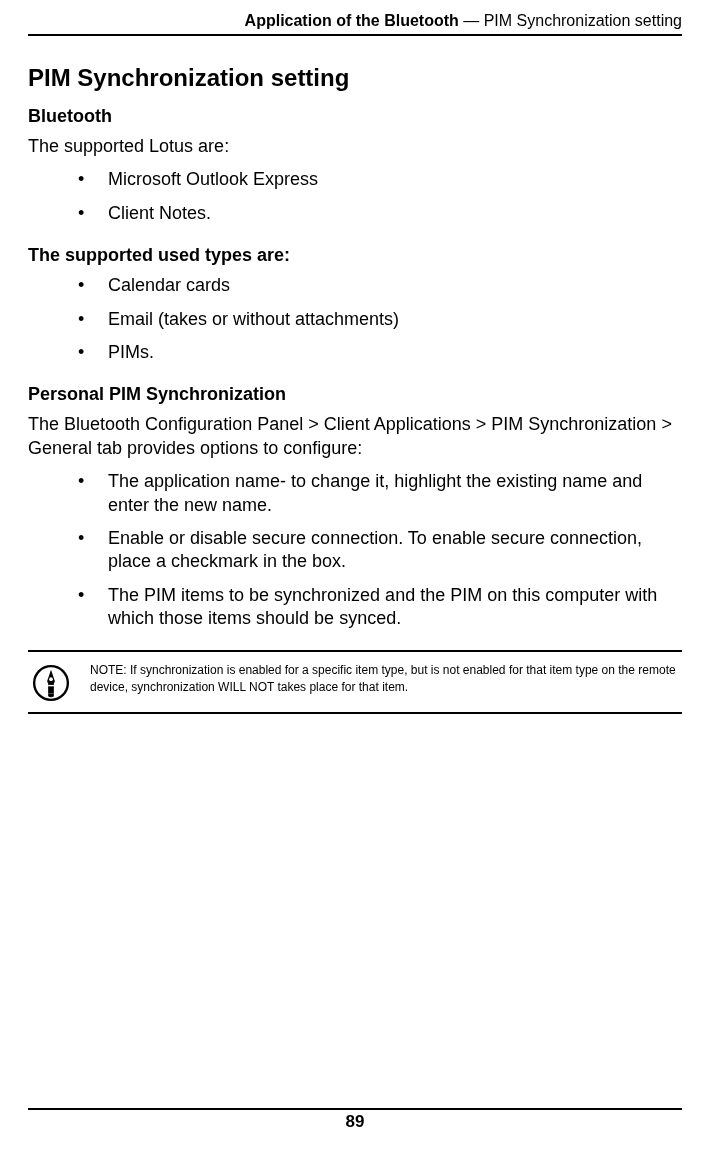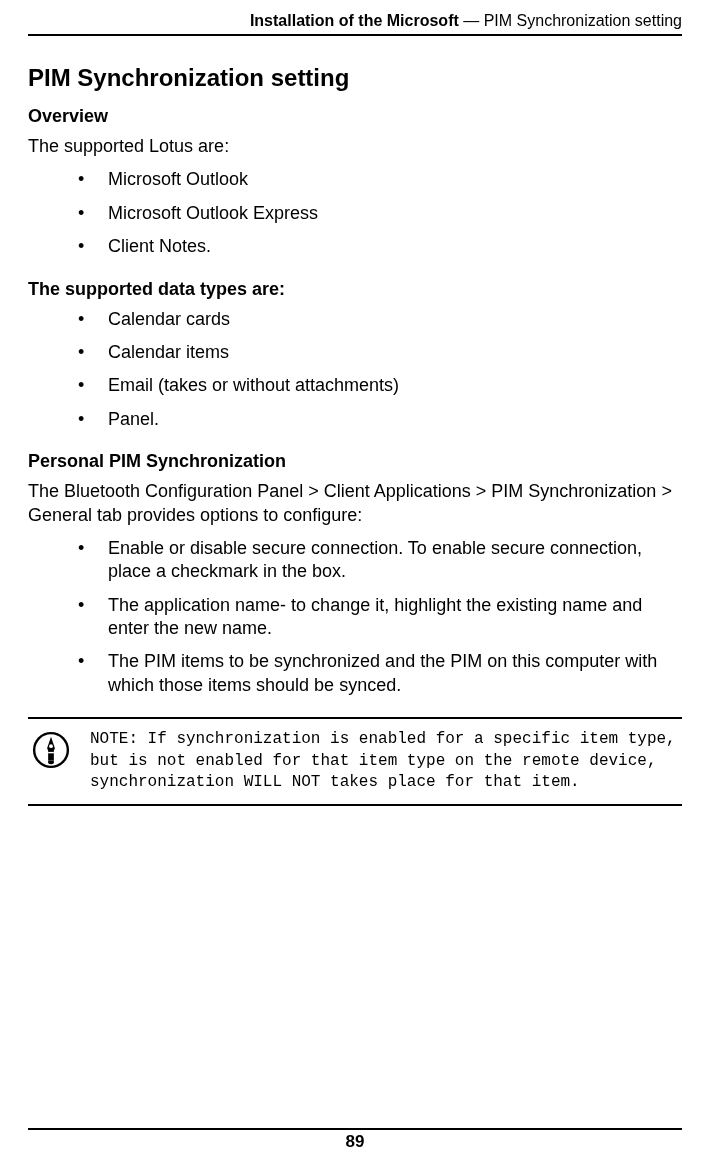"Installation of the Microsoft" span.bold { text: Installation of the Microsoft -> Application of the Bluetooth }
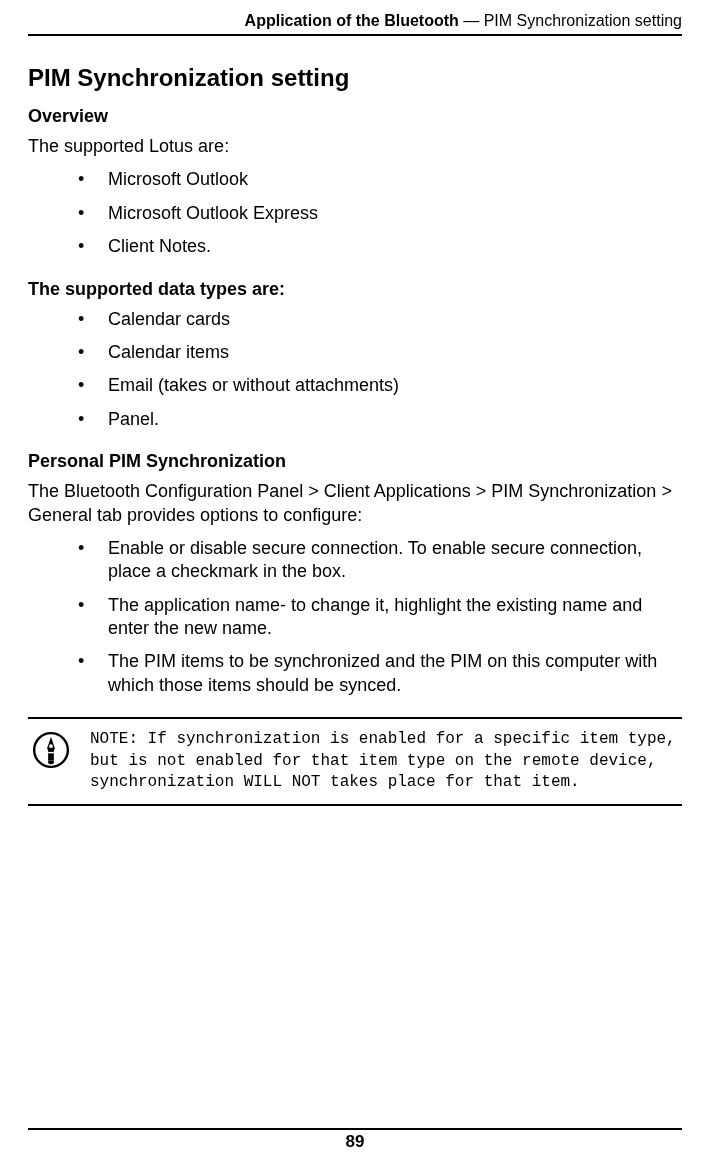"Overview" h2 { text: Overview -> Bluetooth }
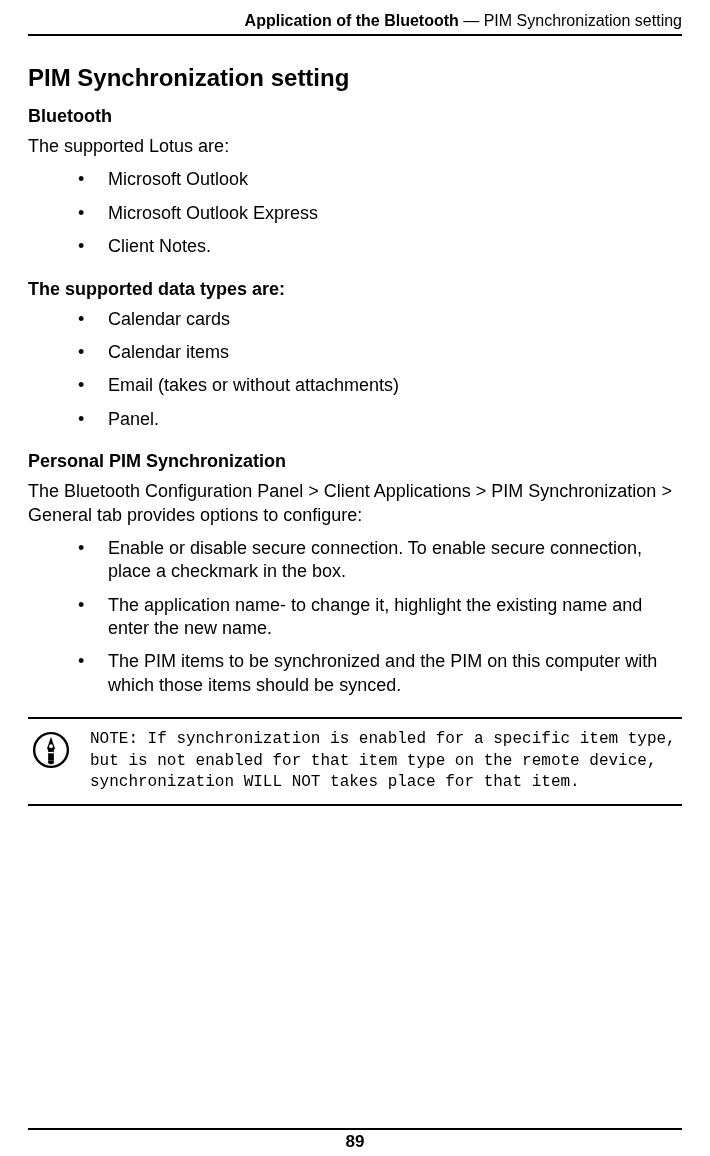"Microsoft Outlook" li { html: <li>Microsoft Outlook</li> -> none }
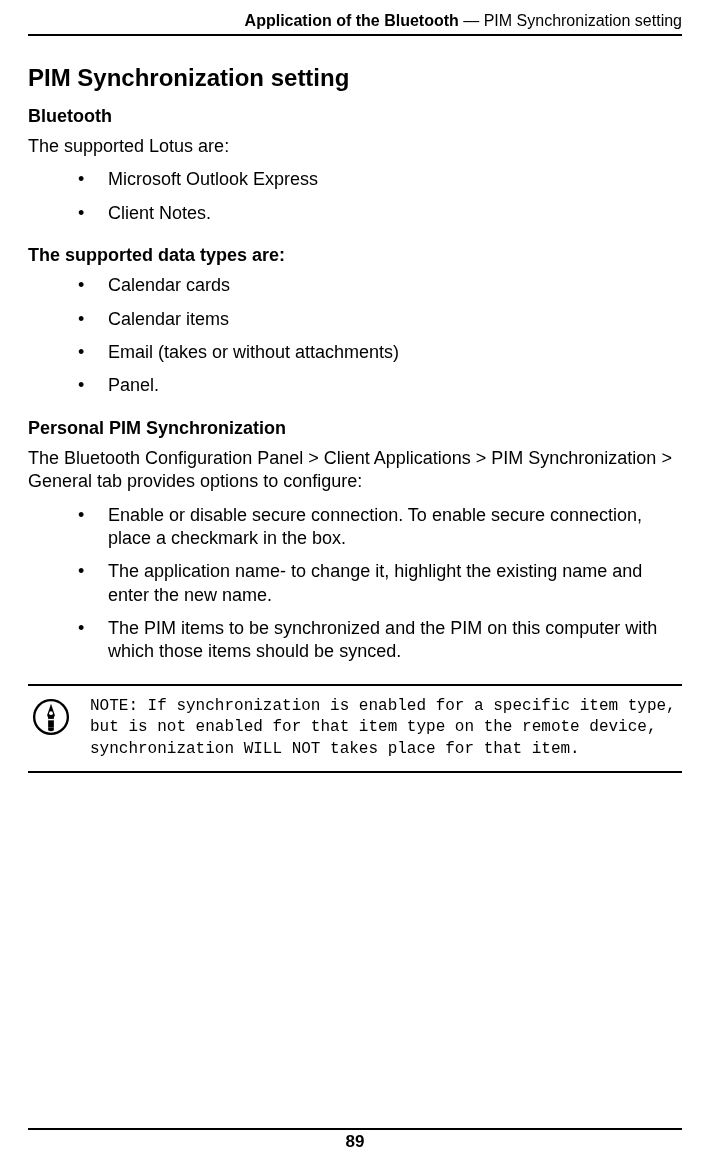"The supported data types are:" h2 { text: data -> used }
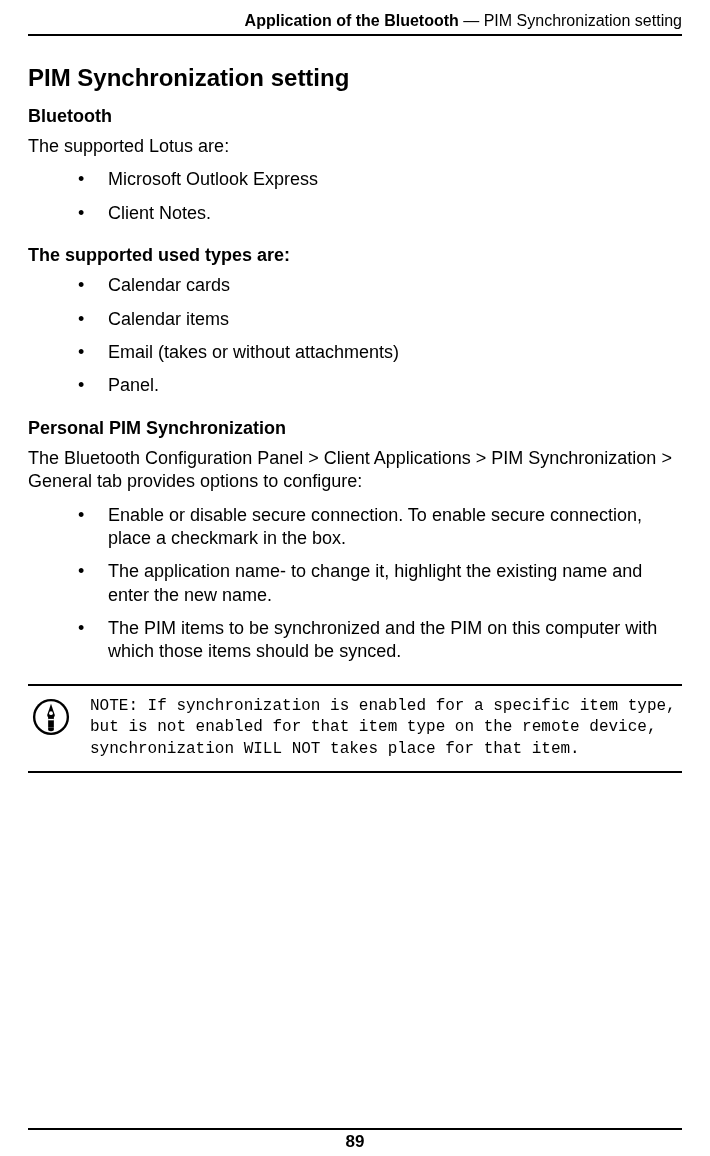"Calendar items" li { html: <li>Calendar items</li> -> none }
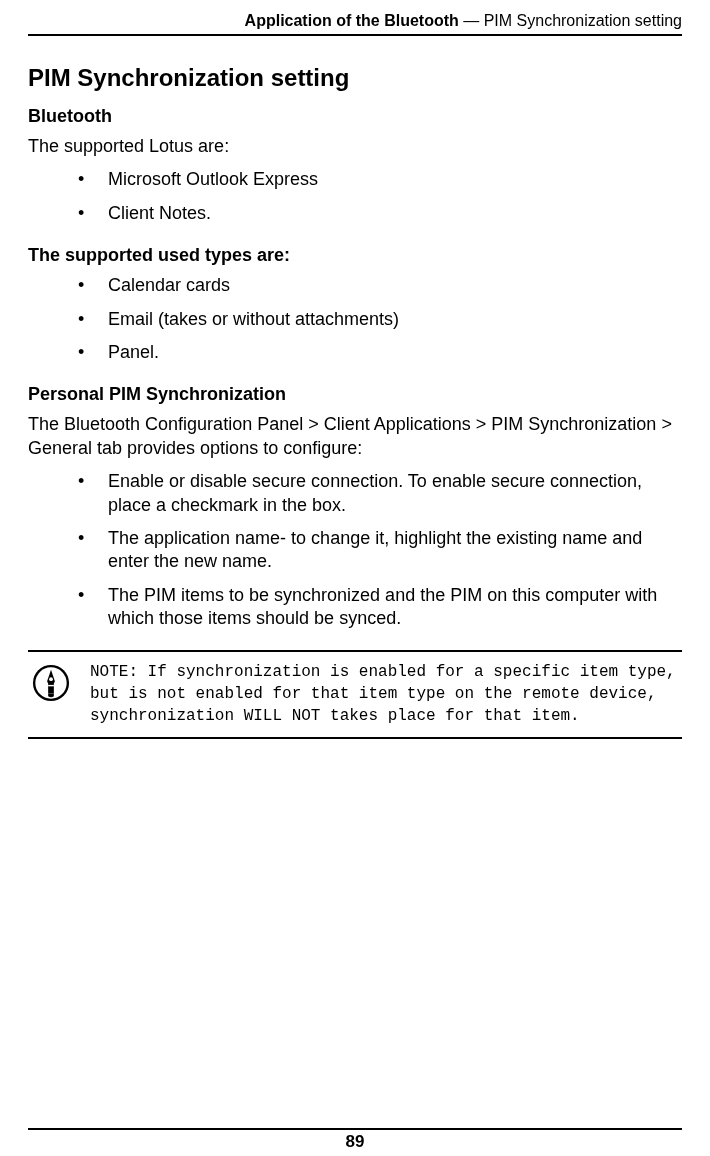"Panel." li { text: Panel -> PIMs }
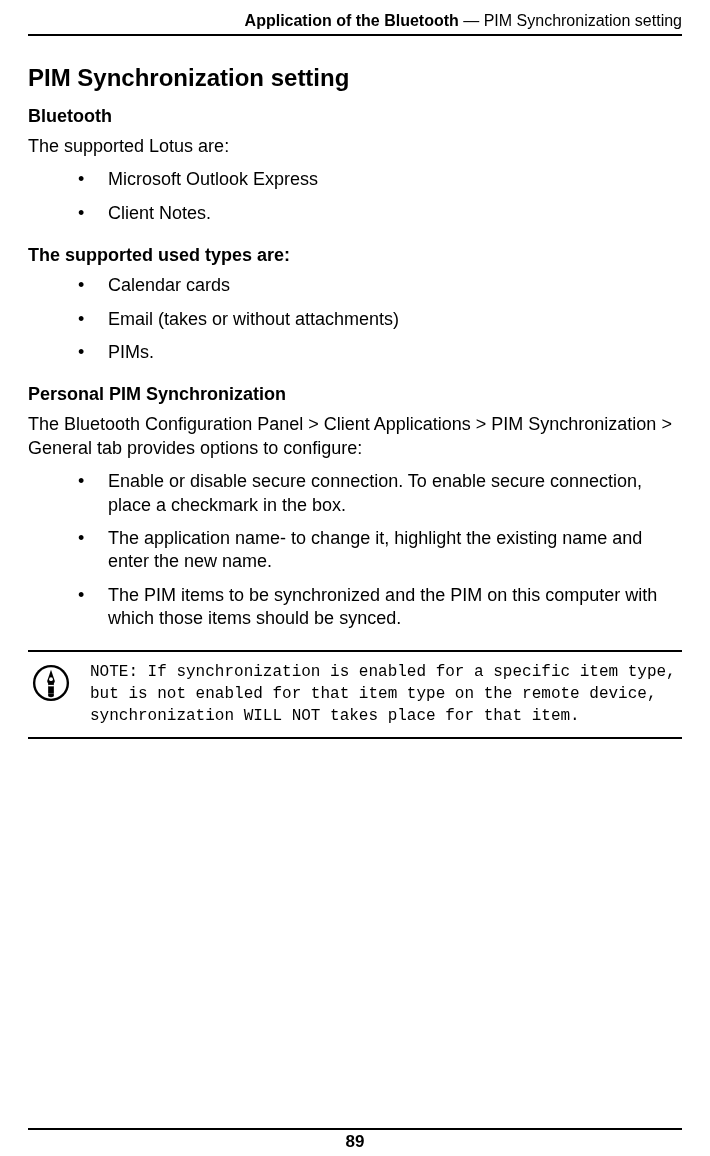"Enable or disable secure connection." li { order: before "The application name- to change" -> after "The application name- to change" }
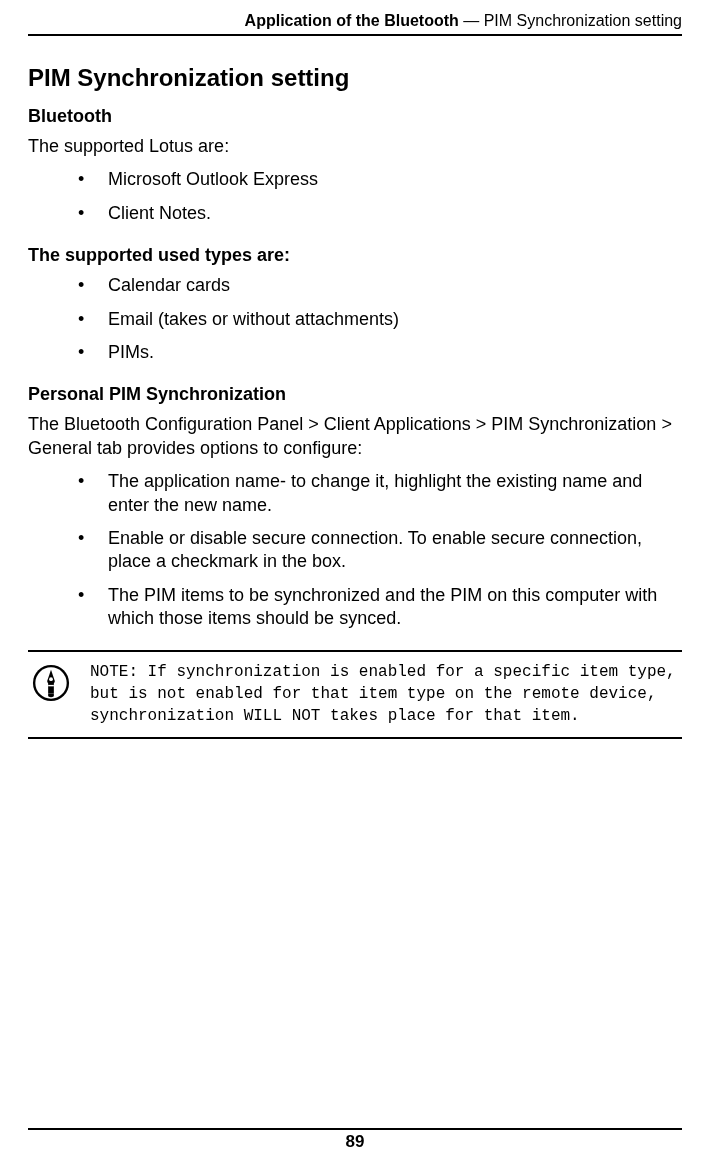"NOTE: If synchronization is enabled" .note-text { font-family: Liberation Mono, monospace -> Liberation Sans, sans-serif; font-size: 16px -> 12px }
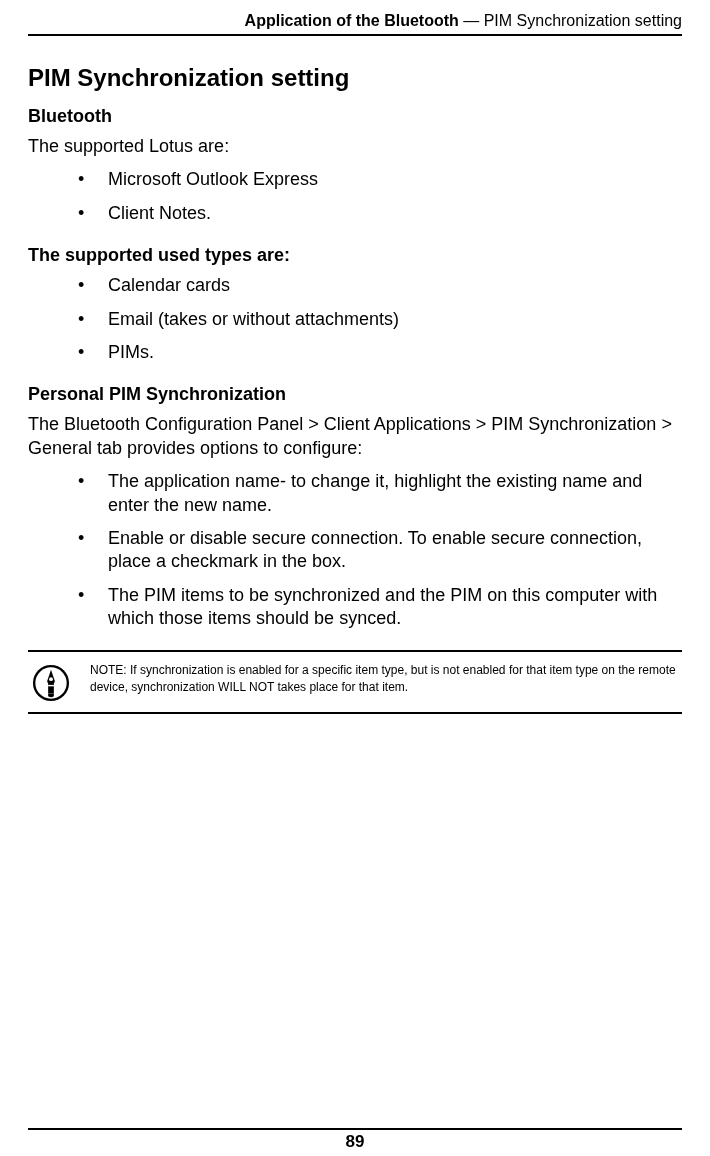"89" .footer { bottom: 4px -> 24px }
